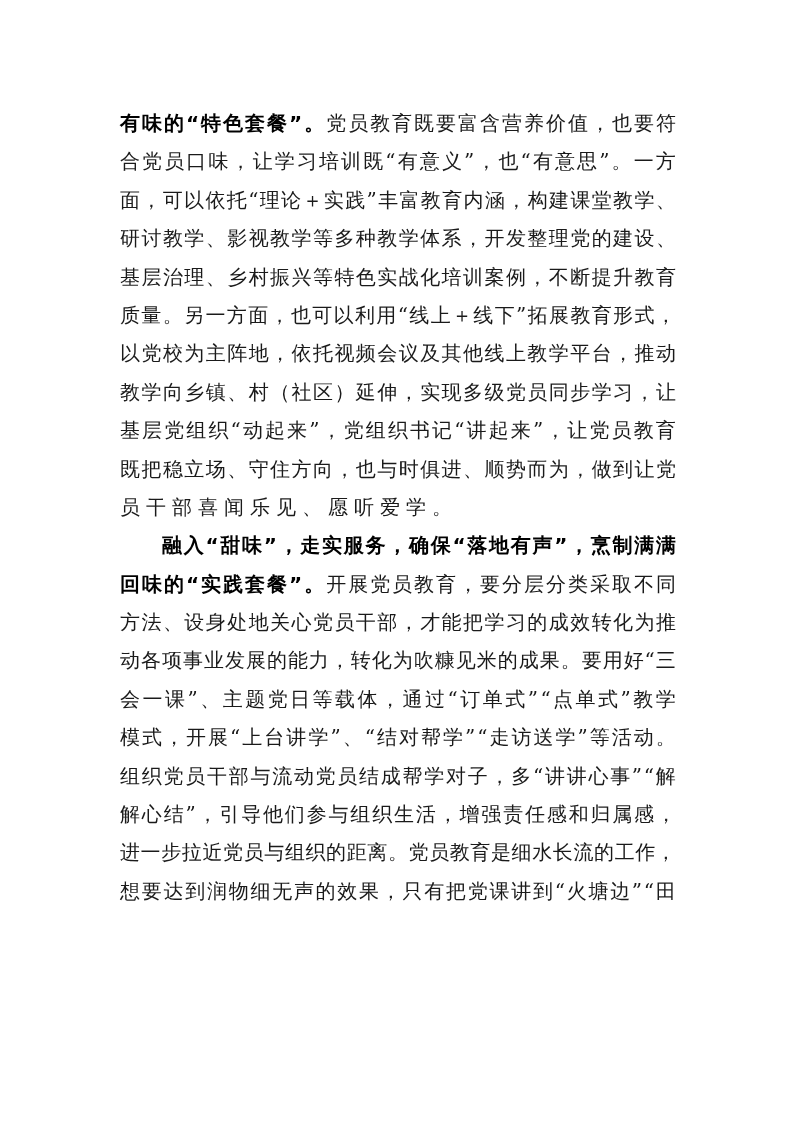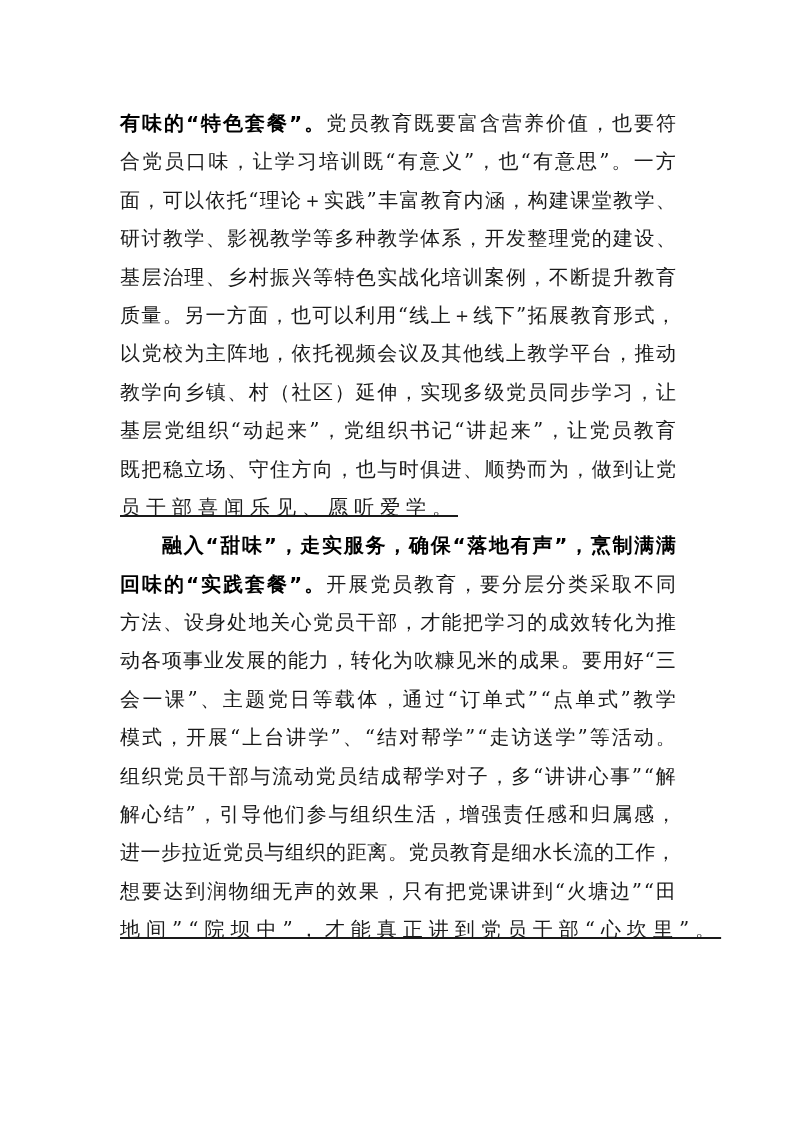"员干部喜闻乐见、愿听爱学。" .line.last { text-decoration: underline -> none }
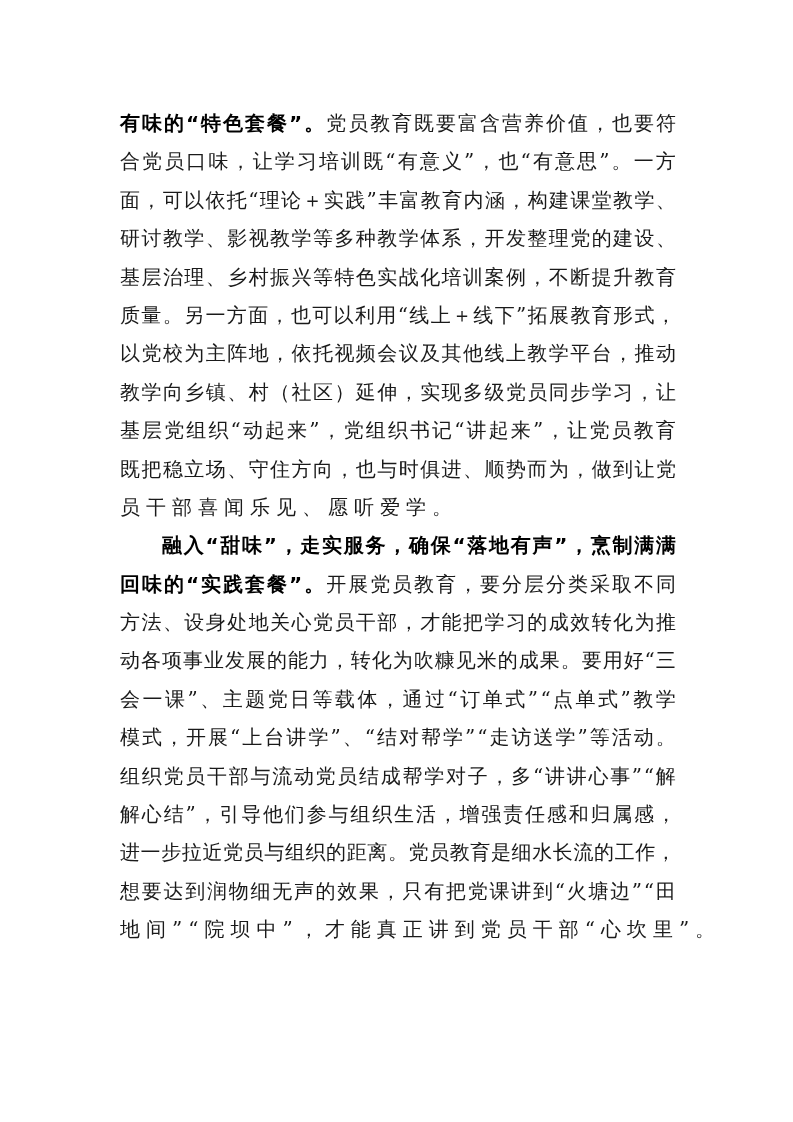"地间”“院坝中”，才能真正讲到党员干部“心坎里”。" div.line { html: <div> <span>地间”“院坝中”，才能真正讲到党员干部“心坎里”。</span> </div> -> none }
